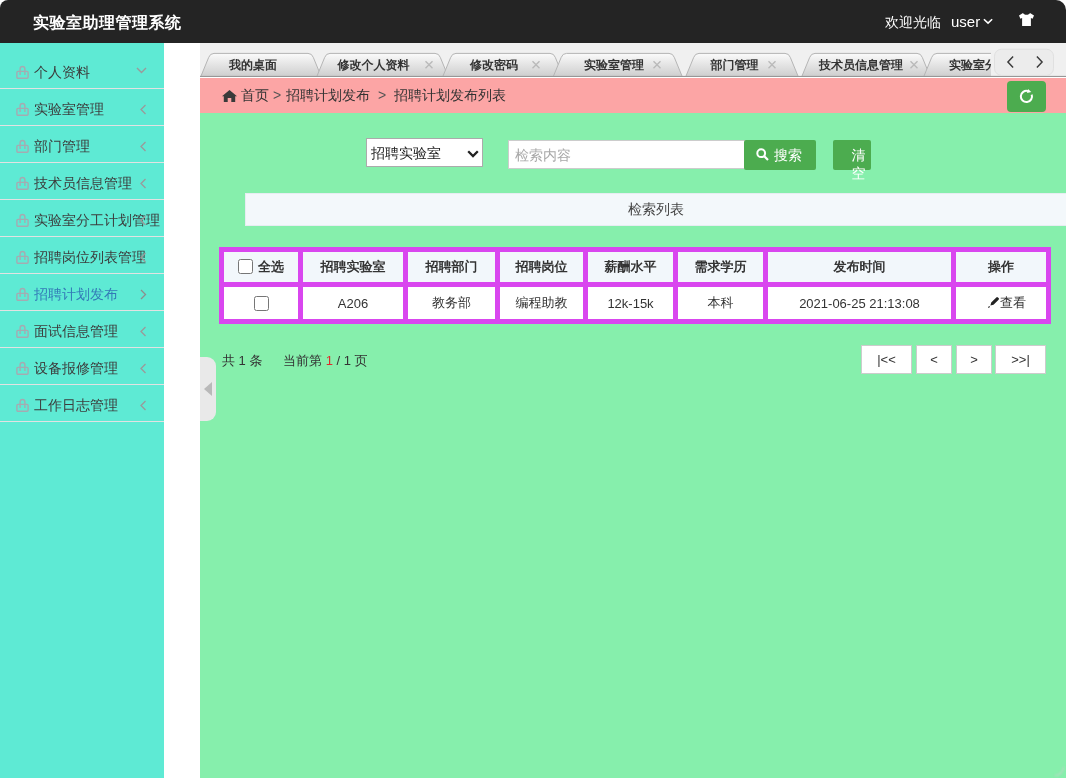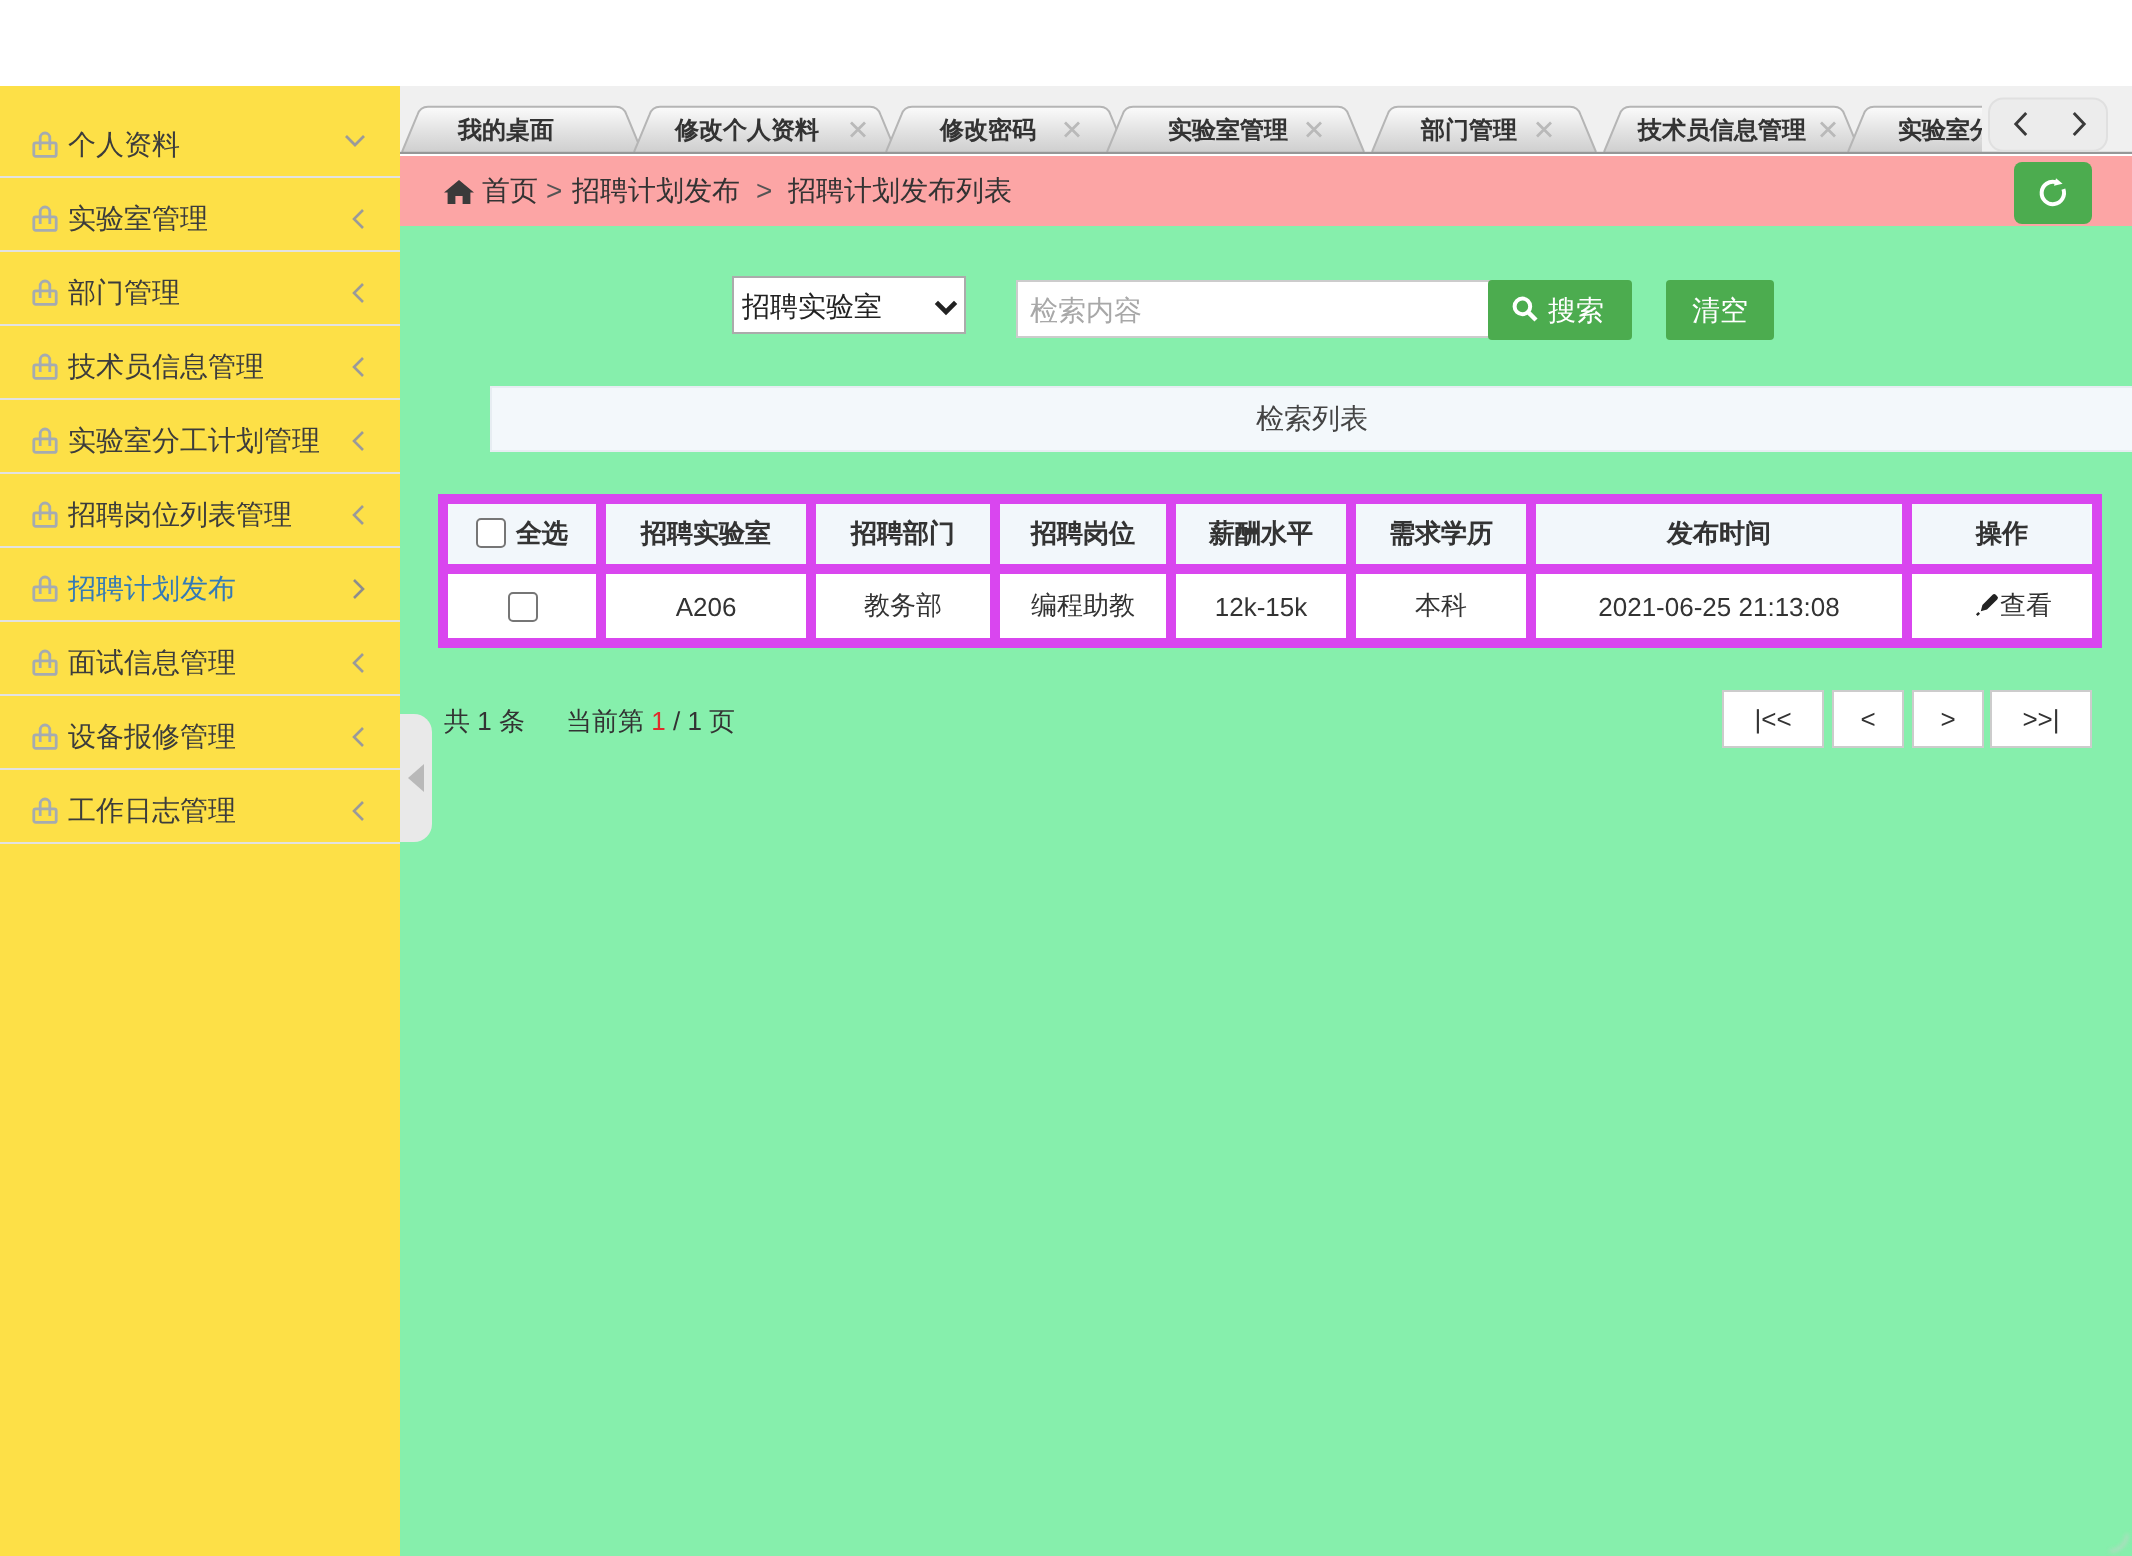"实验室助理管理系统" div { html: none -> <div> <span>实验室助理管理系统</span> <span>欢迎光临</span> <span>user</span> <svg> <polyline></polyline> </svg> <svg> <path></path> </svg> </div> }
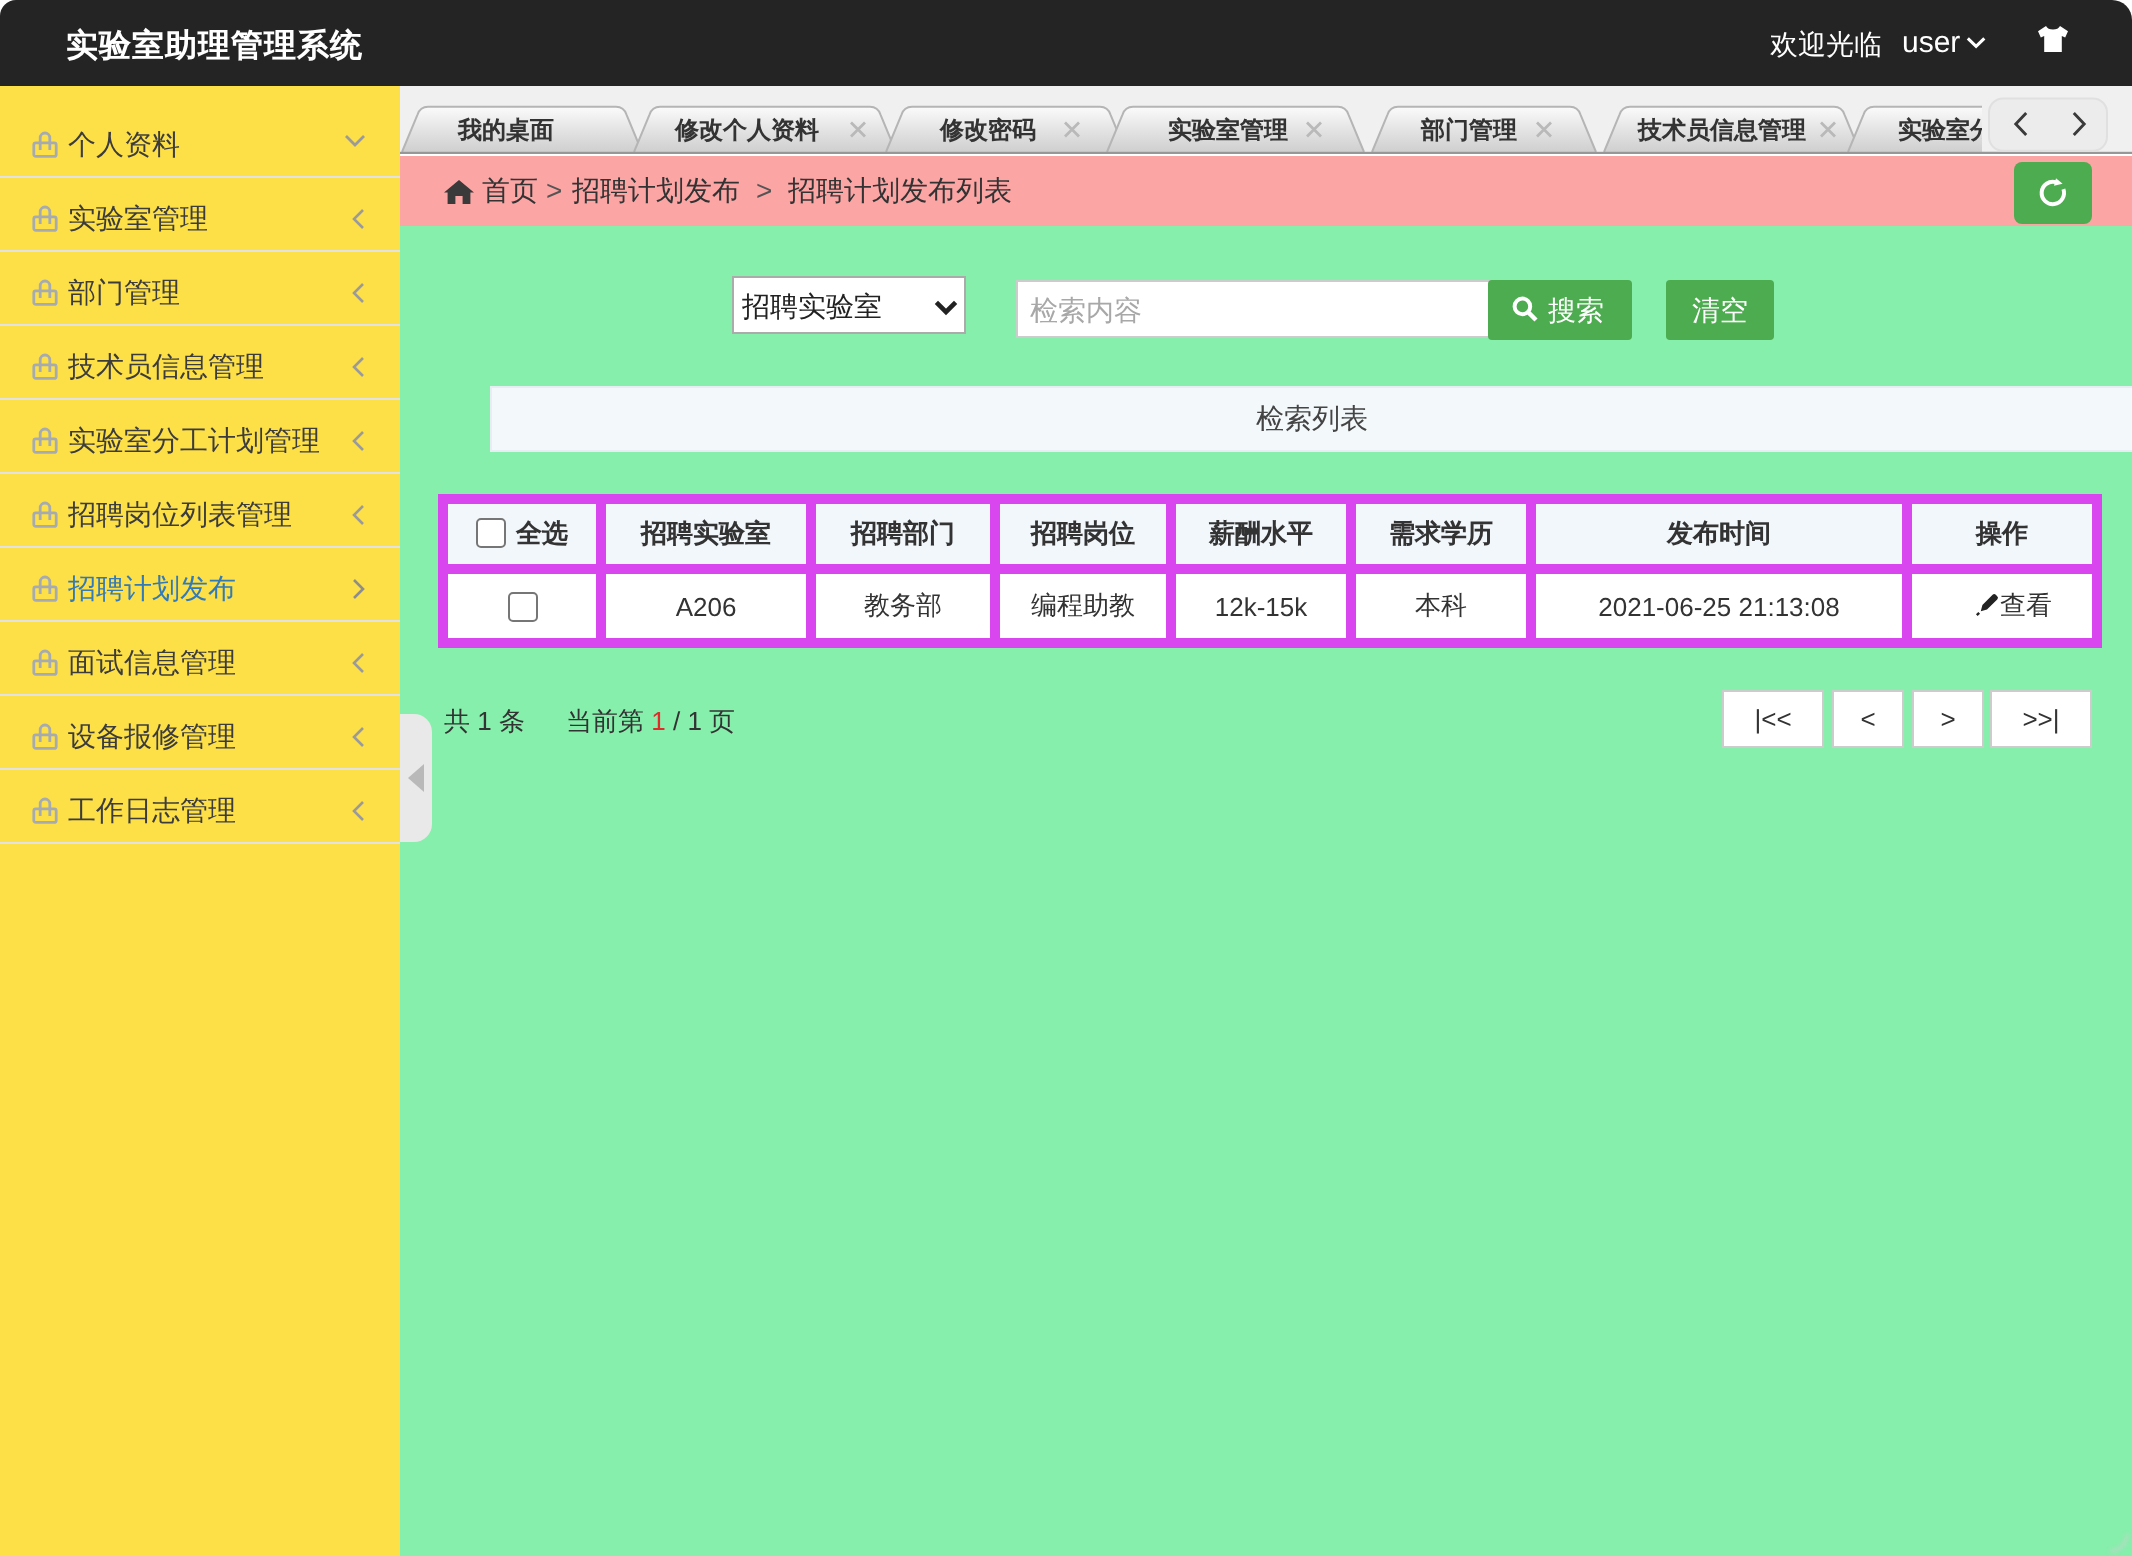"个人资料" #side { background: #fde047 -> #5eead4; width: 200px -> 164px }
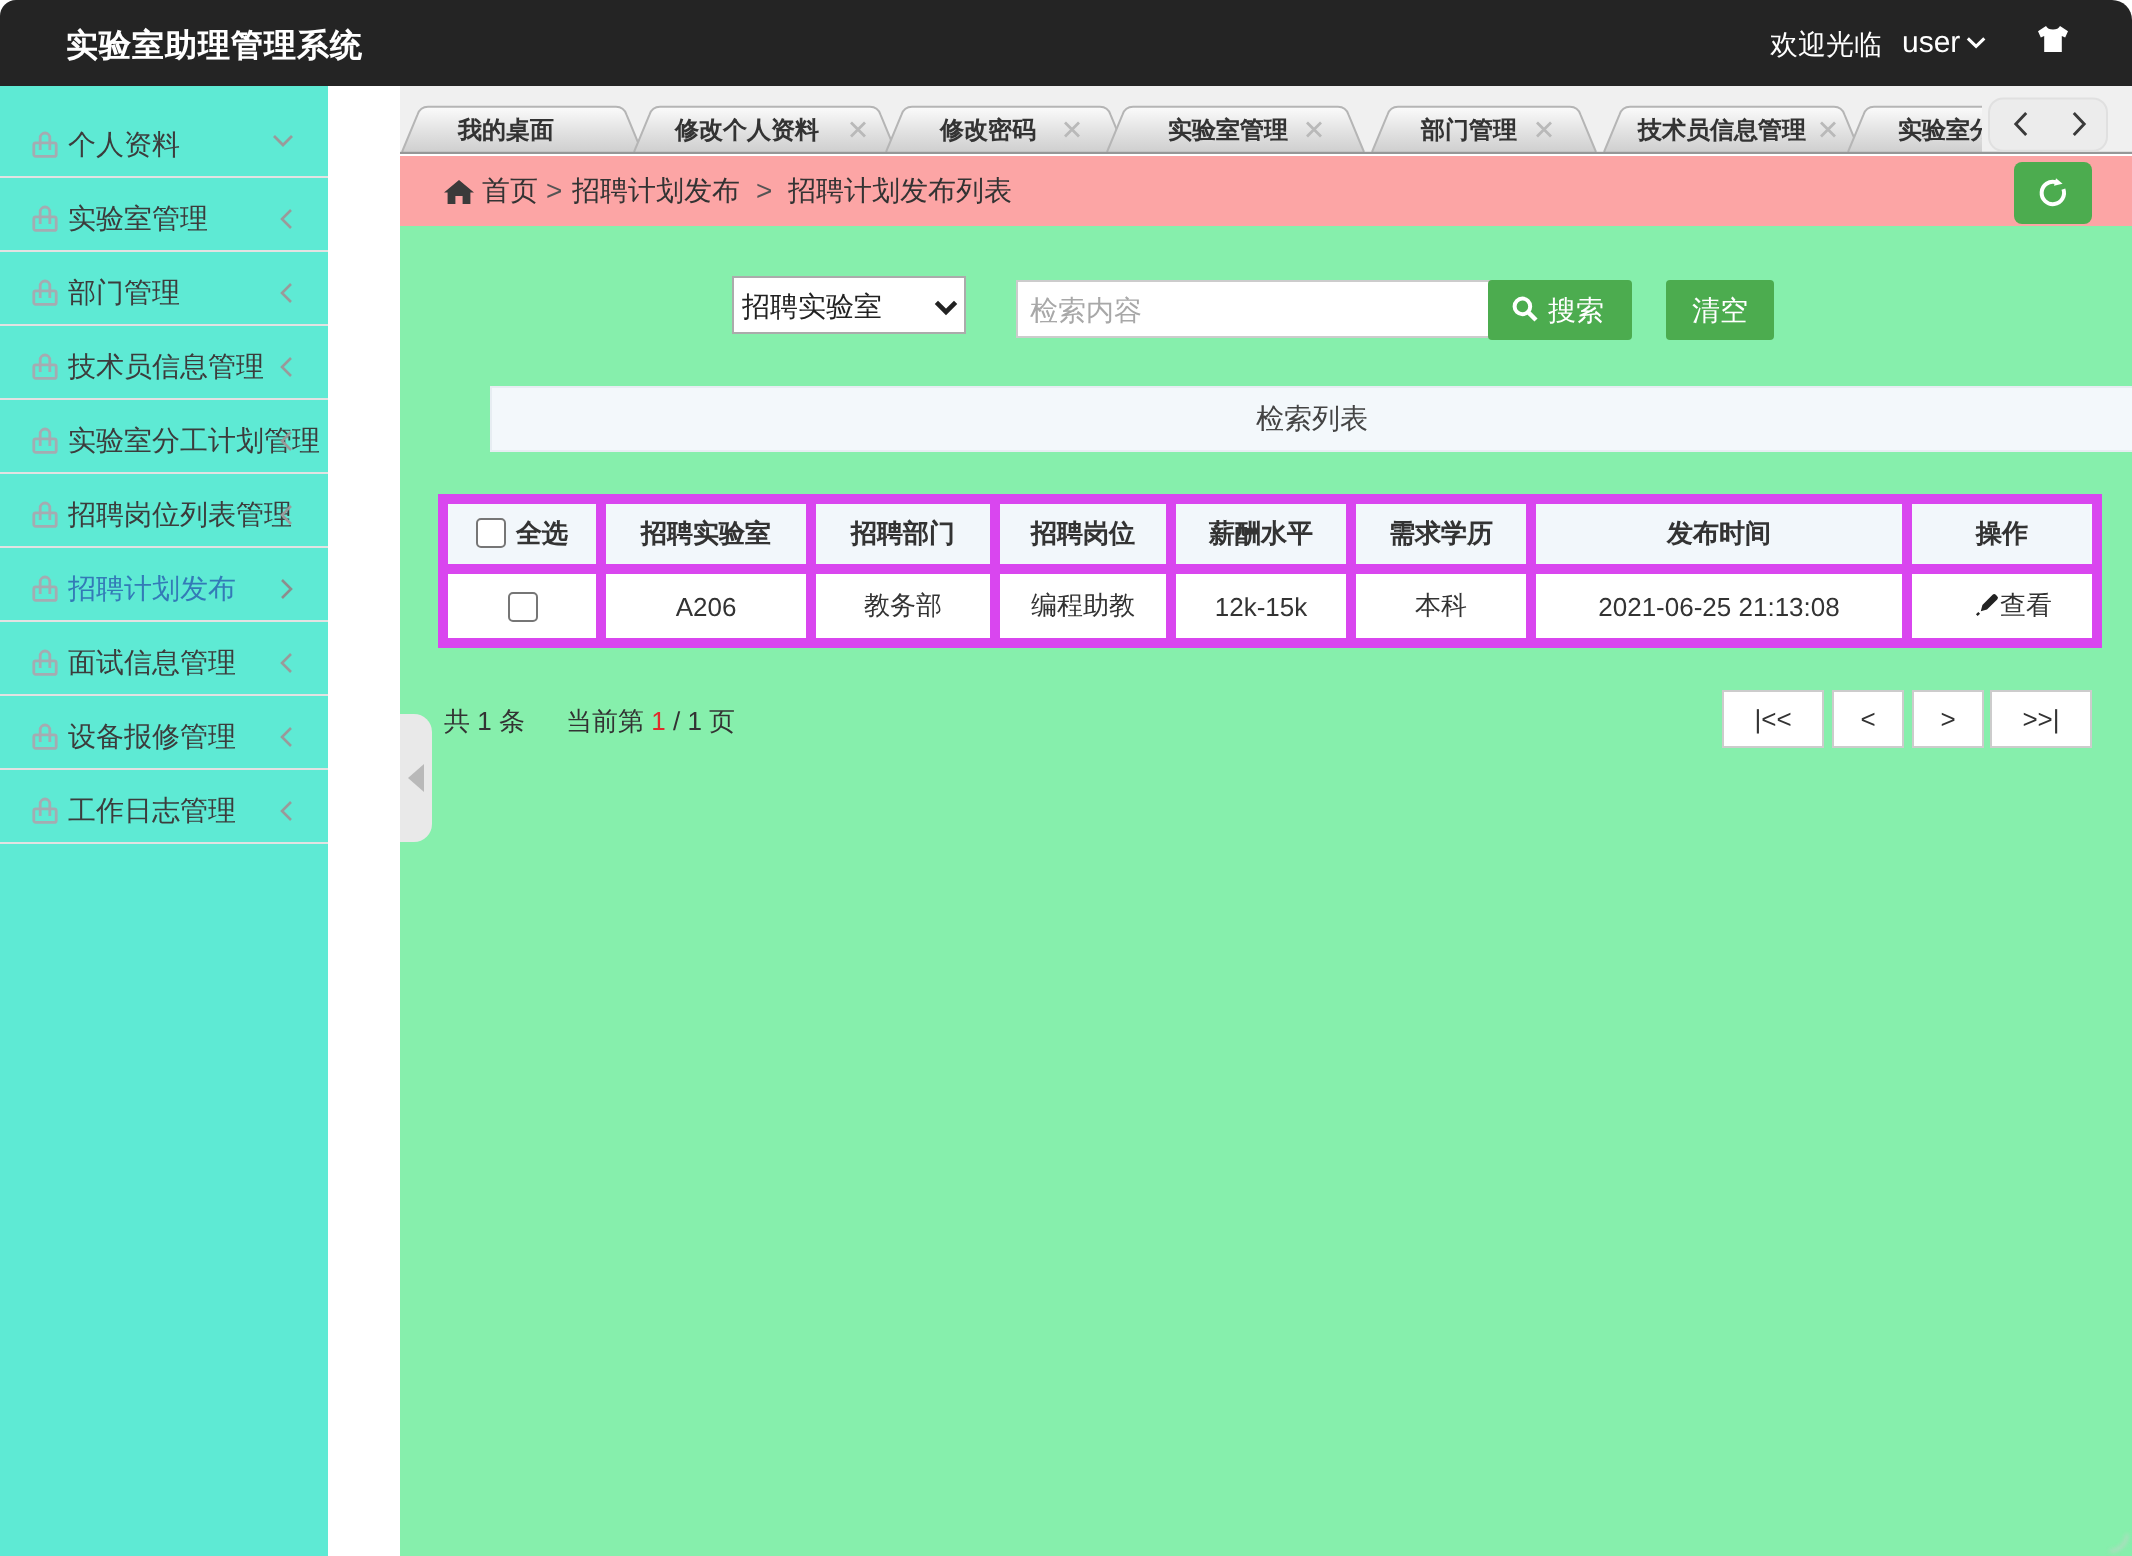"清空" #btnclear { width: 54px -> 38px }
